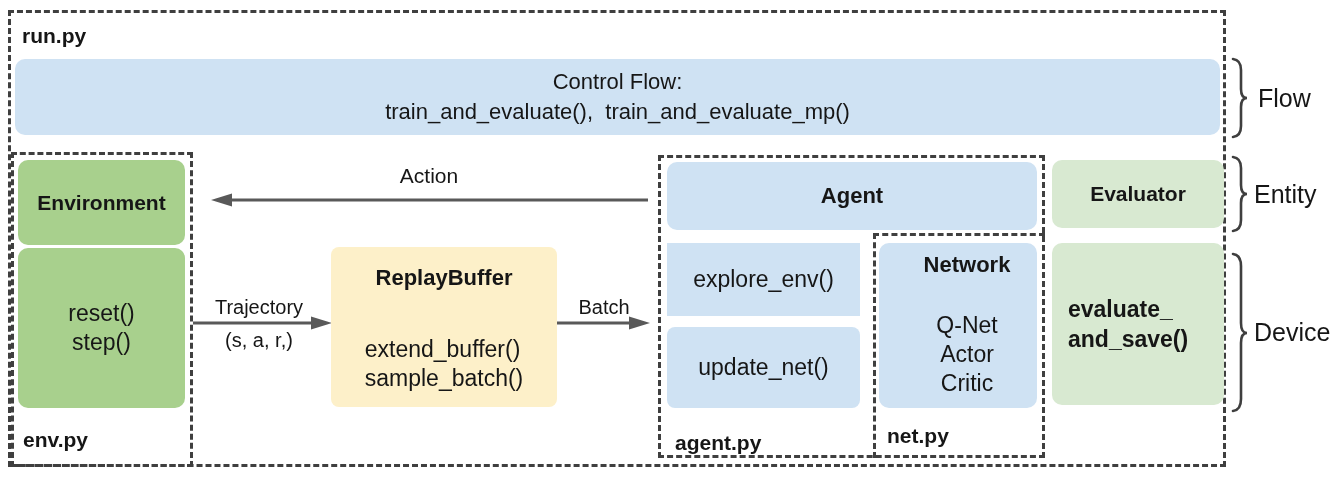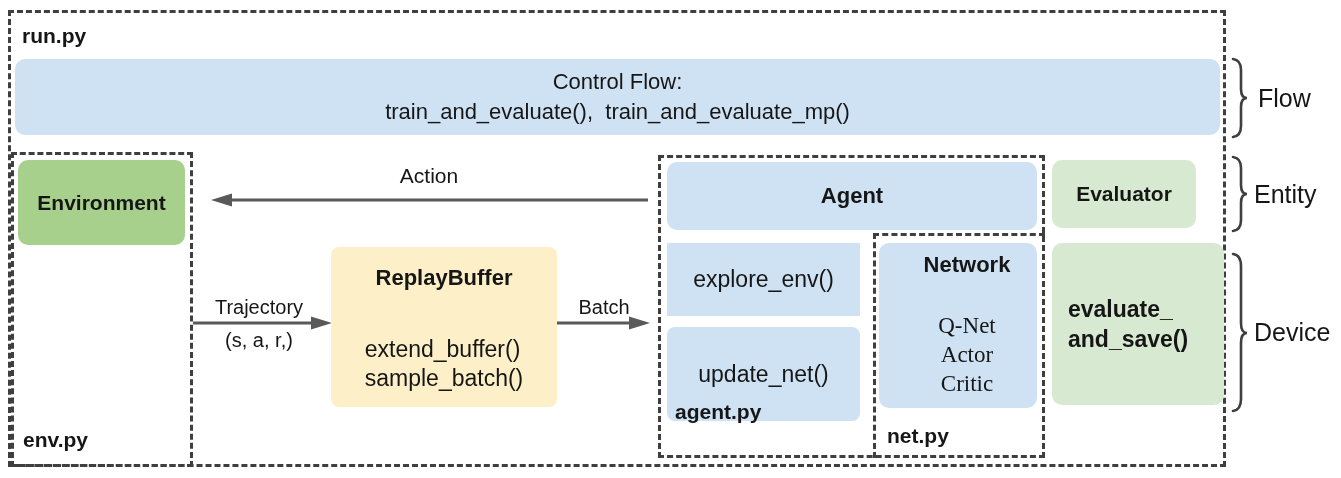"Evaluator" div.abs { width: 144px -> 172px }
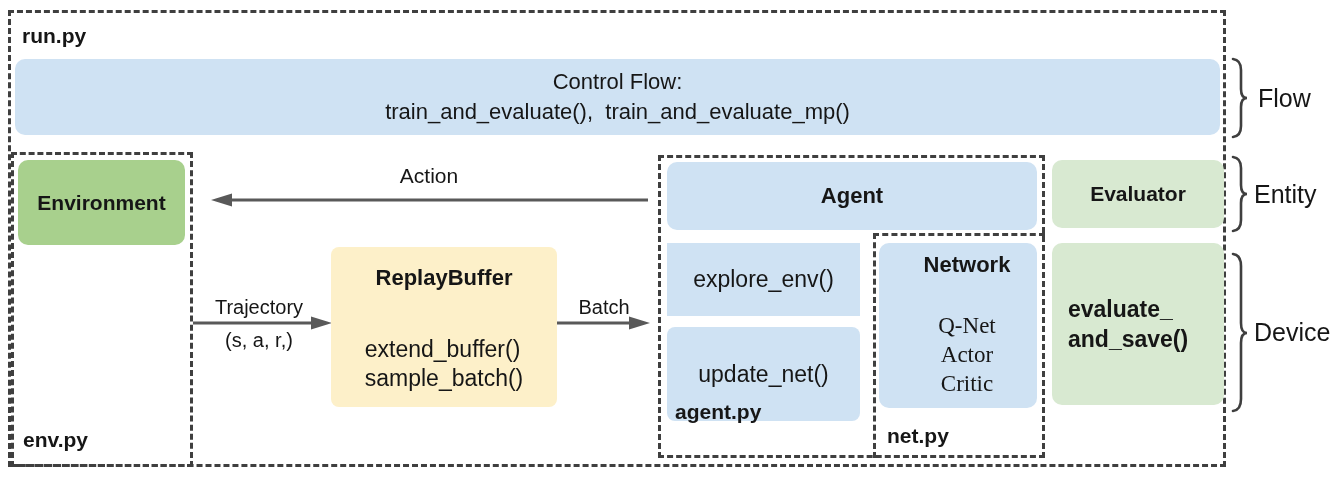"reset()" div.abs { html: none -> <div> <div>reset()</div> <div>step()</div> </div> }
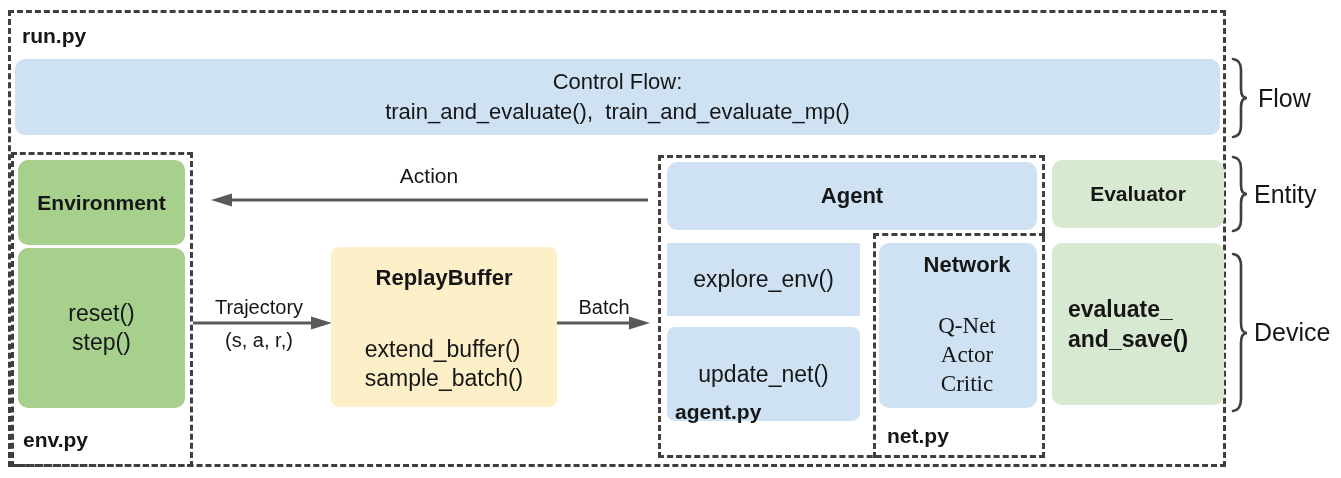"Q-Net" div { font-family: Liberation Serif, serif -> none }
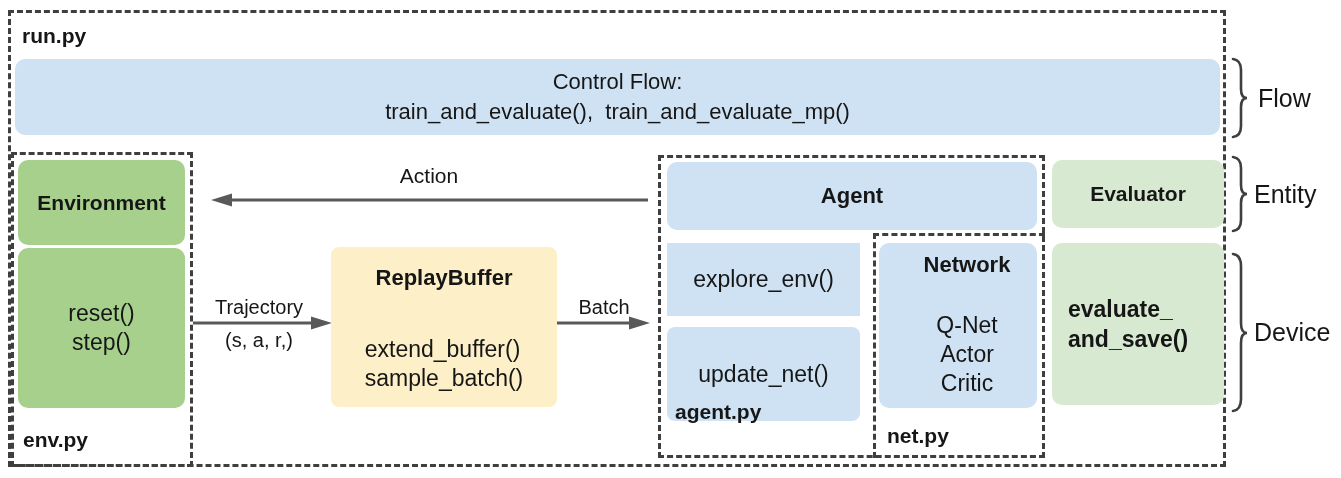"update_net()" div.abs { height: 94px -> 81px }
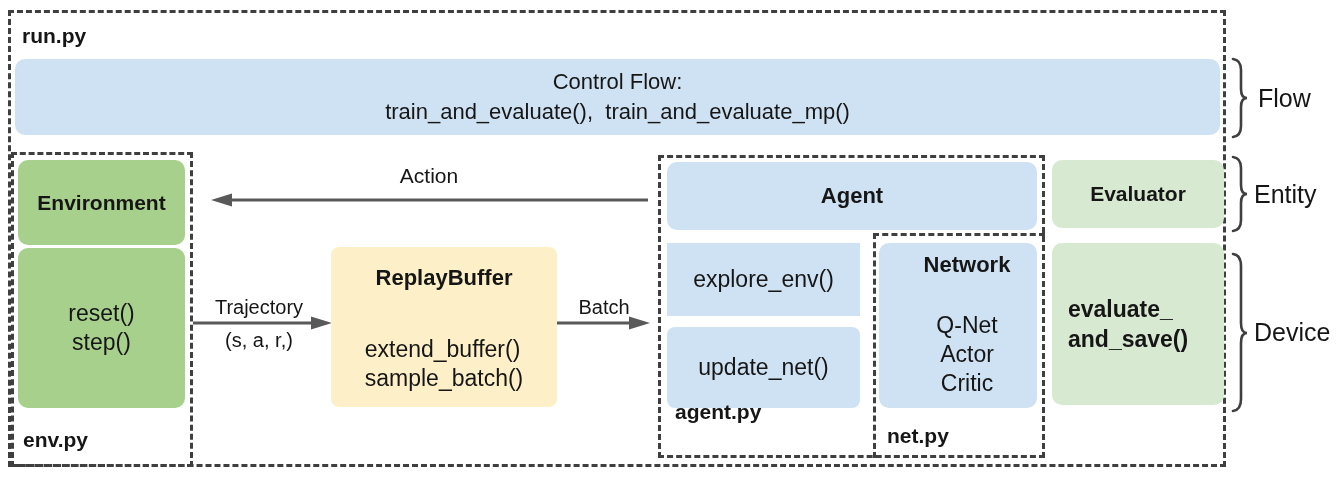"agent.py" div.abs { top: 400px -> 431px }
